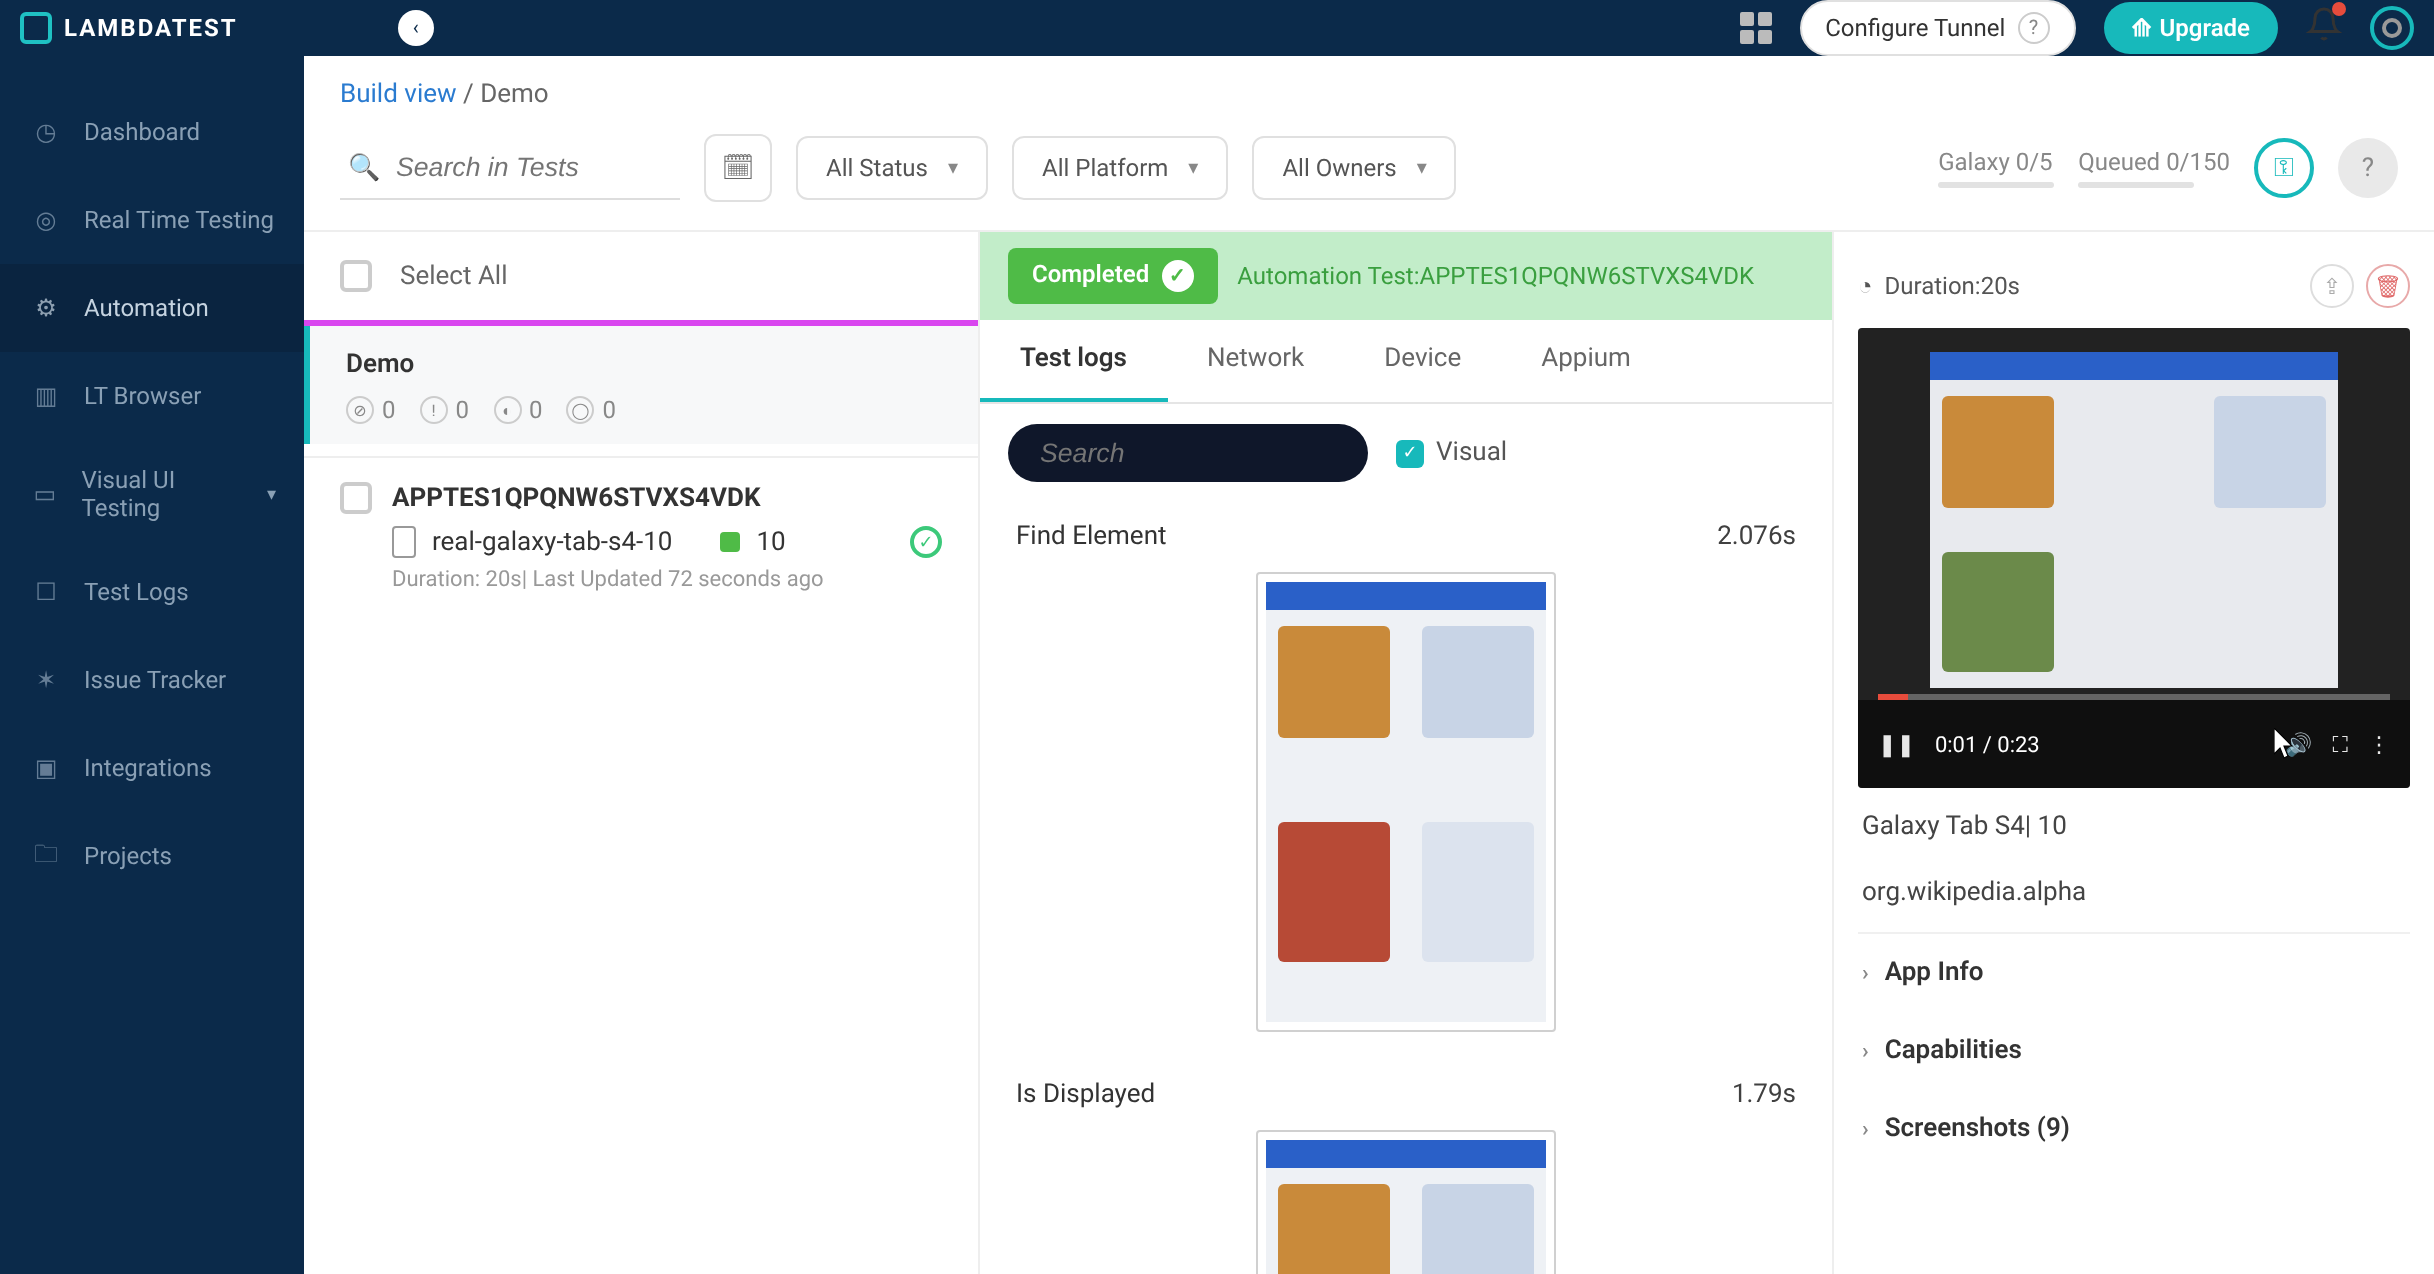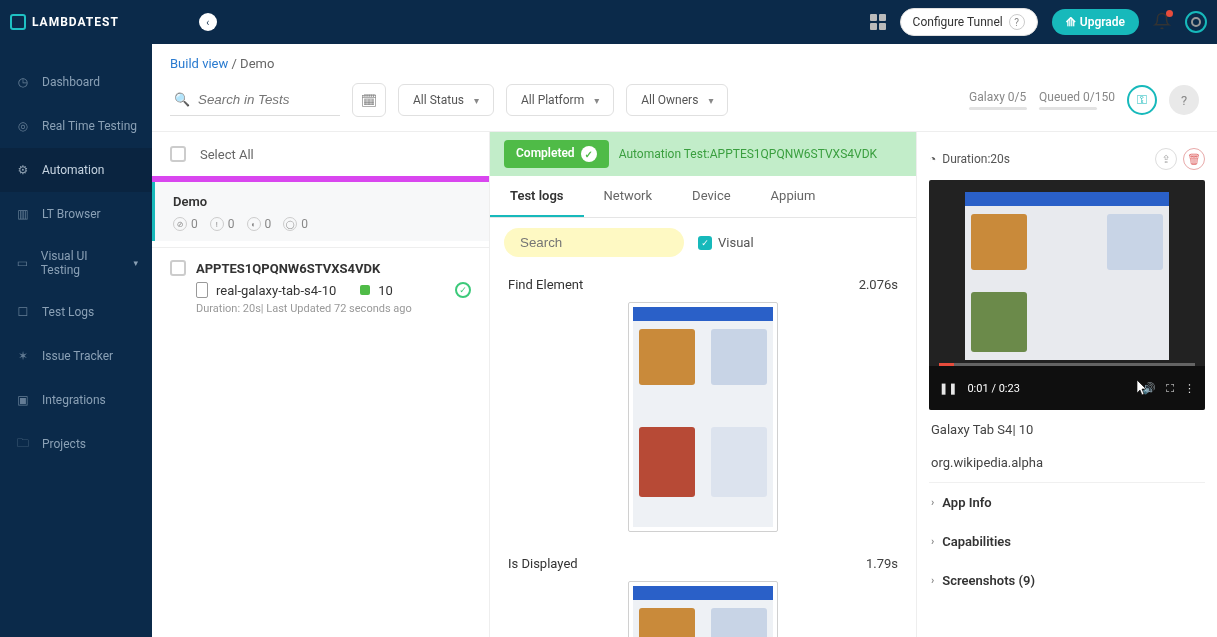"LAMBDATEST" .topbar { height: 44px -> 28px }
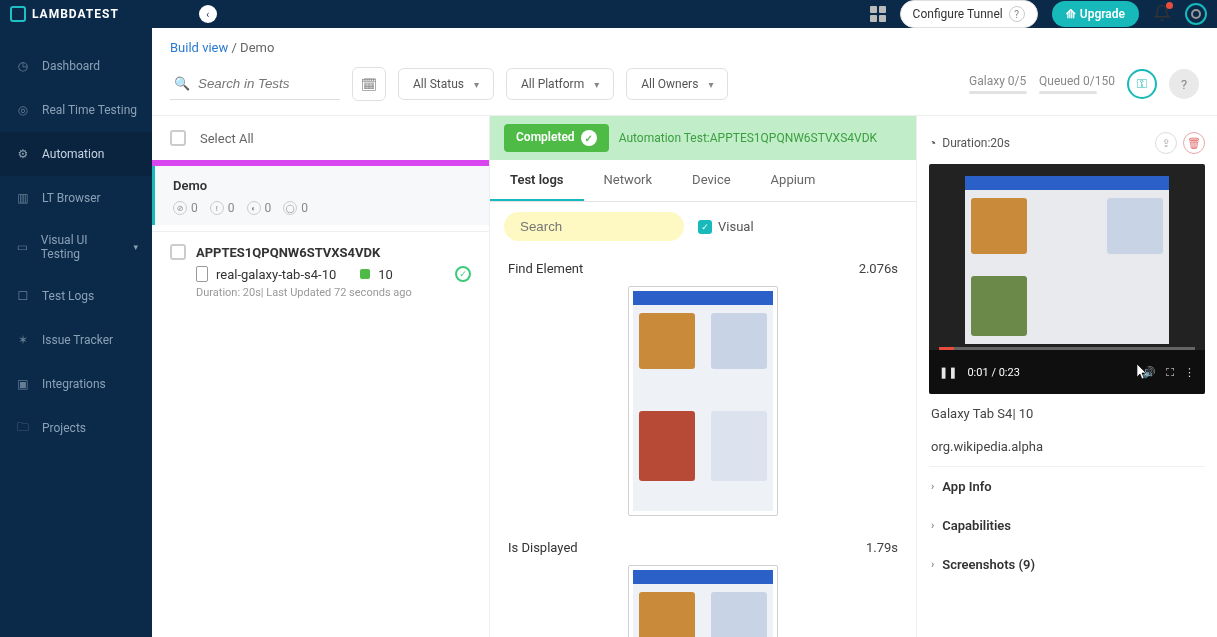"Select All" .select-all { border-bottom: 6px solid #d946ef -> 3px solid #d946ef }
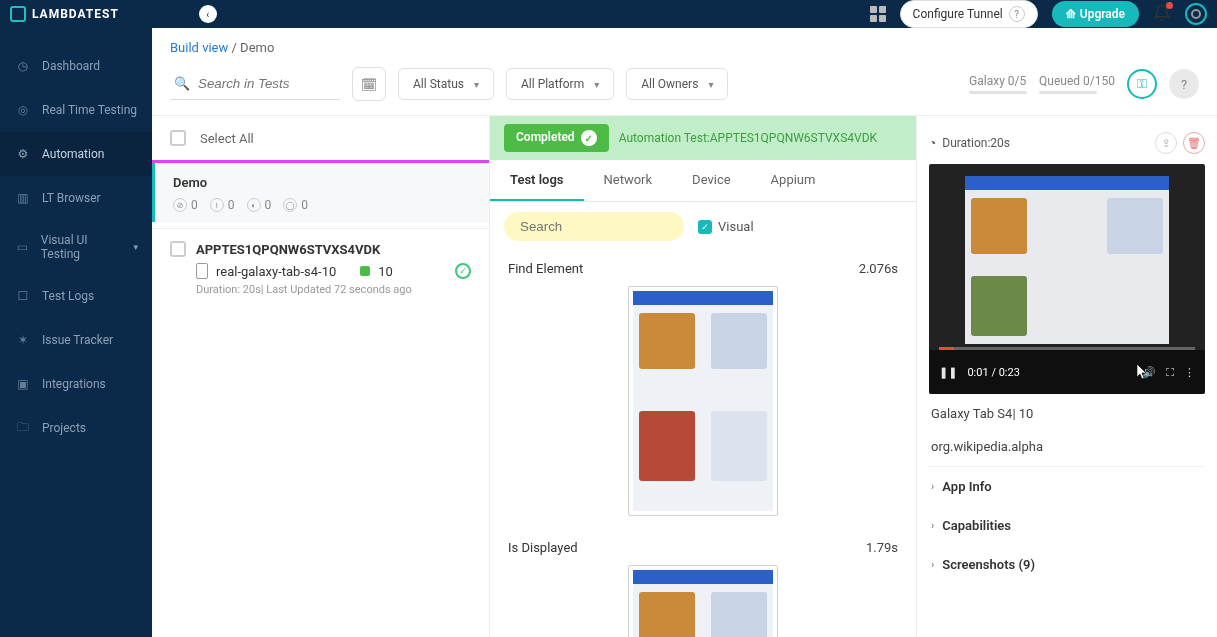"Search" .mid-search { background: #fef9c3 -> #0f172a; font-style: none -> italic }
